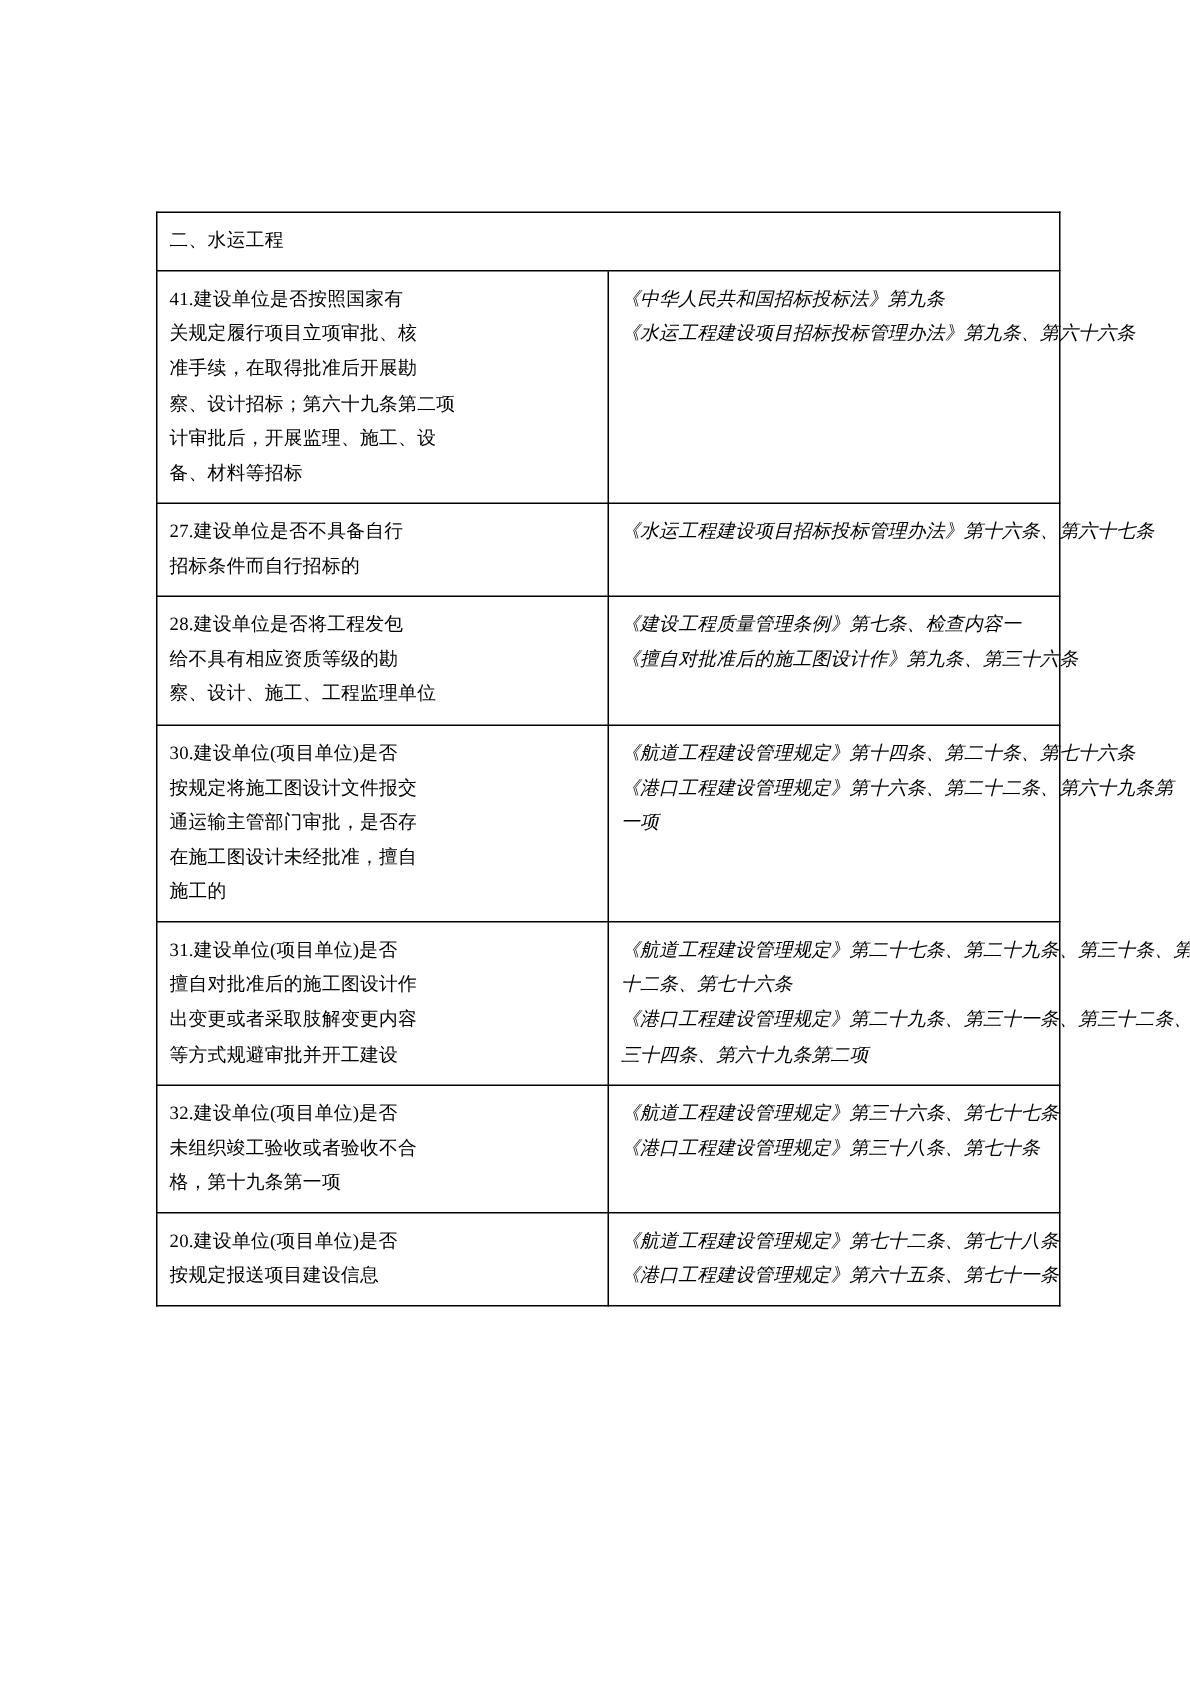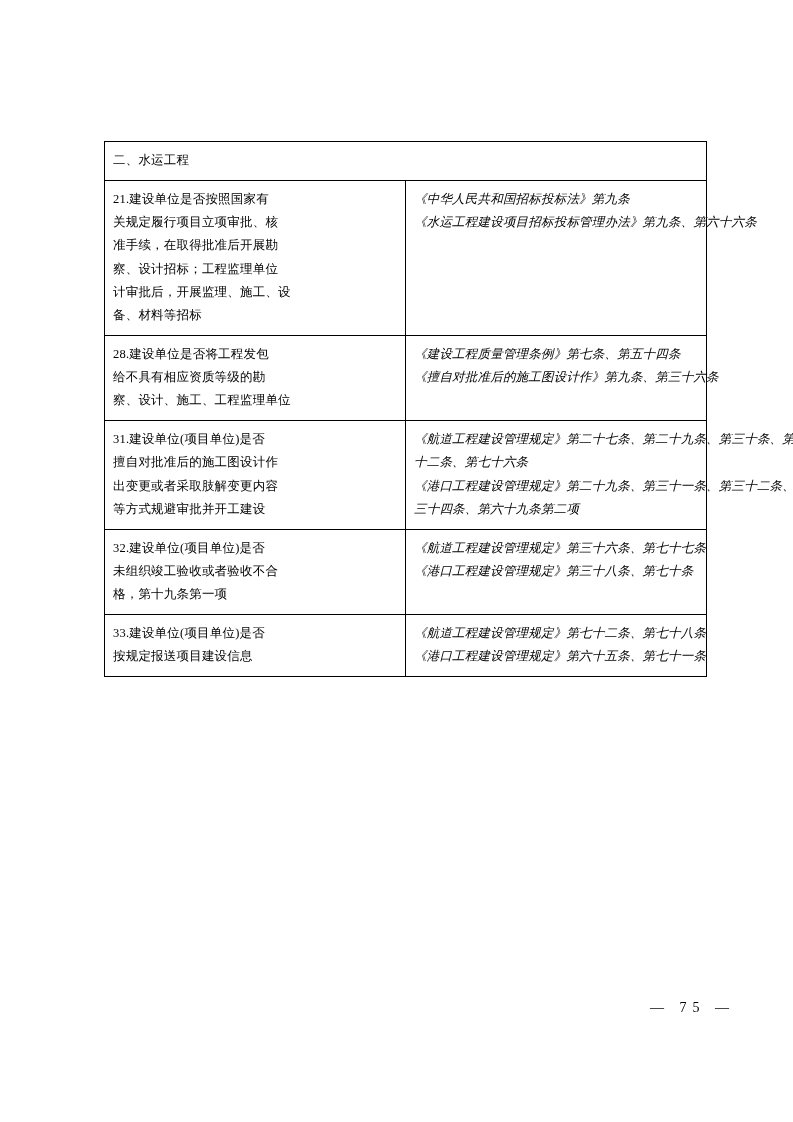"21.建设单位是否按照国家有" span.line { text: 21 -> 41 }
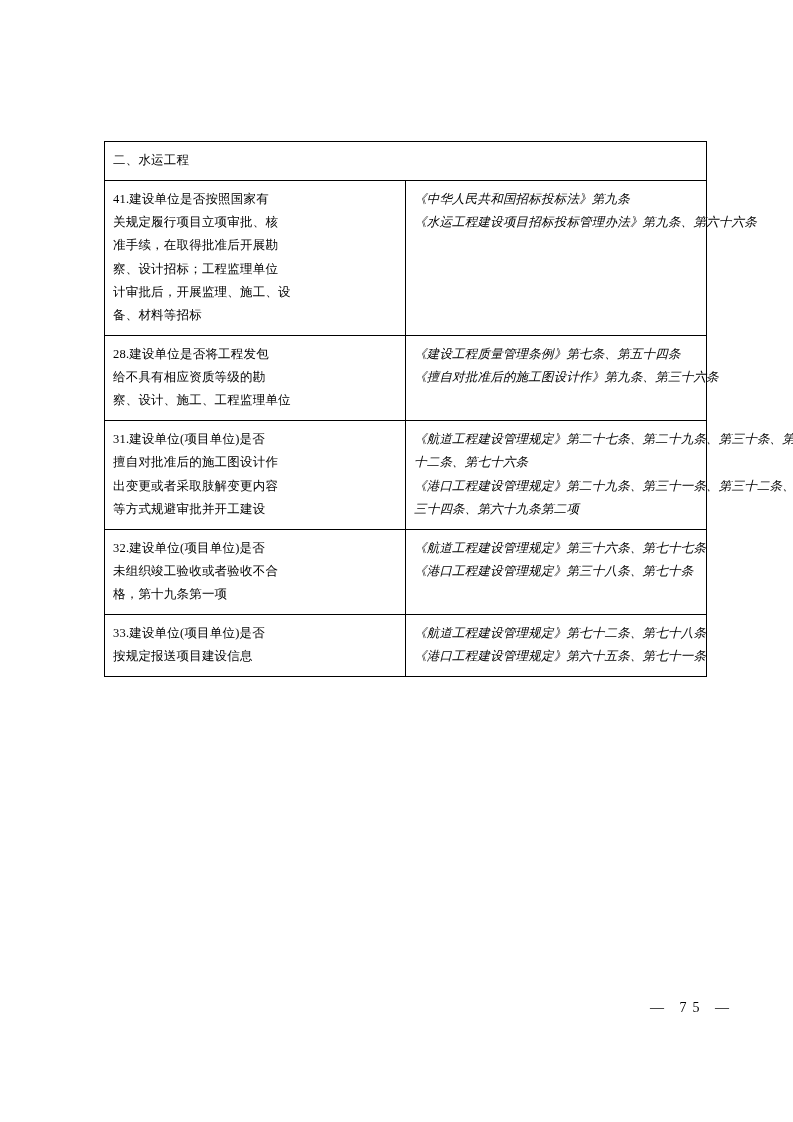"察、设计招标；工程监理单位" span.line { text: 工程监理单位 -> 第六十九条第二项 }
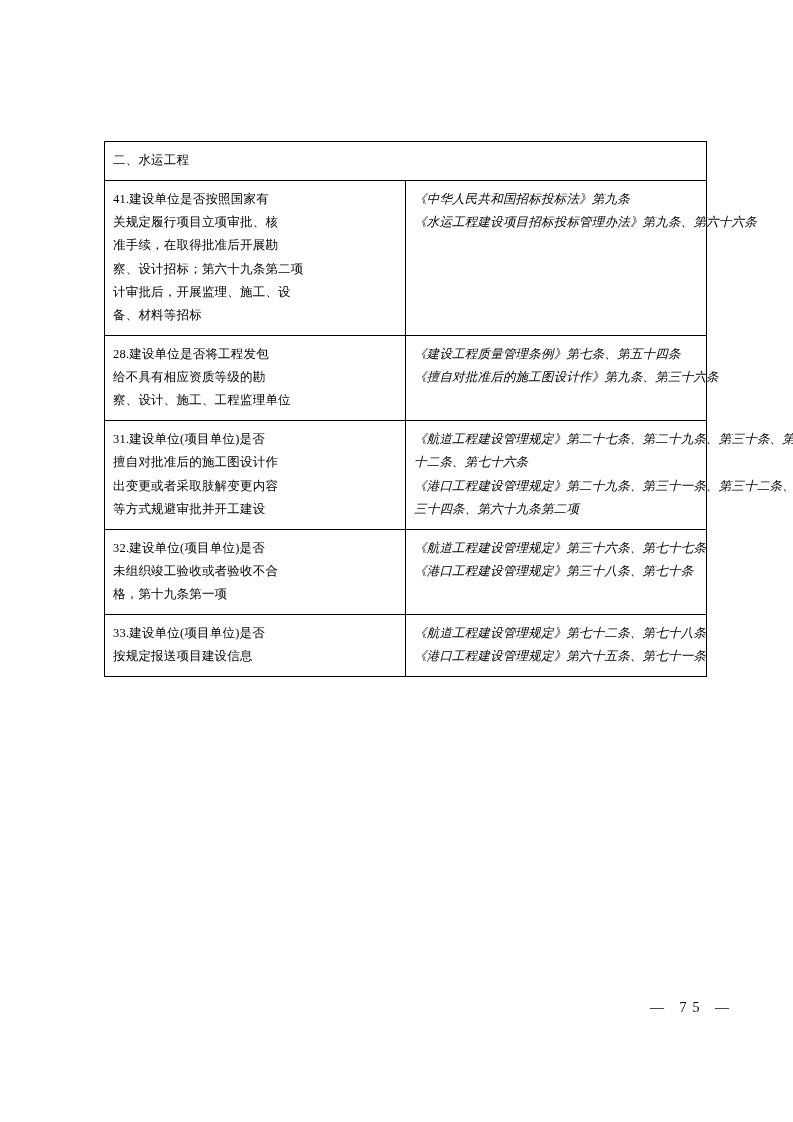"27.建设单位是否不具备自行" tr { html: none -> <tr> <td> <span>27.建设单位是否不具备自行</span> <span>招标条件而自行招标的</span> </td> <td> <span>《水运工程建设项目招标投标管理办法》第十六条、第六十七条</span> </td> </tr> }
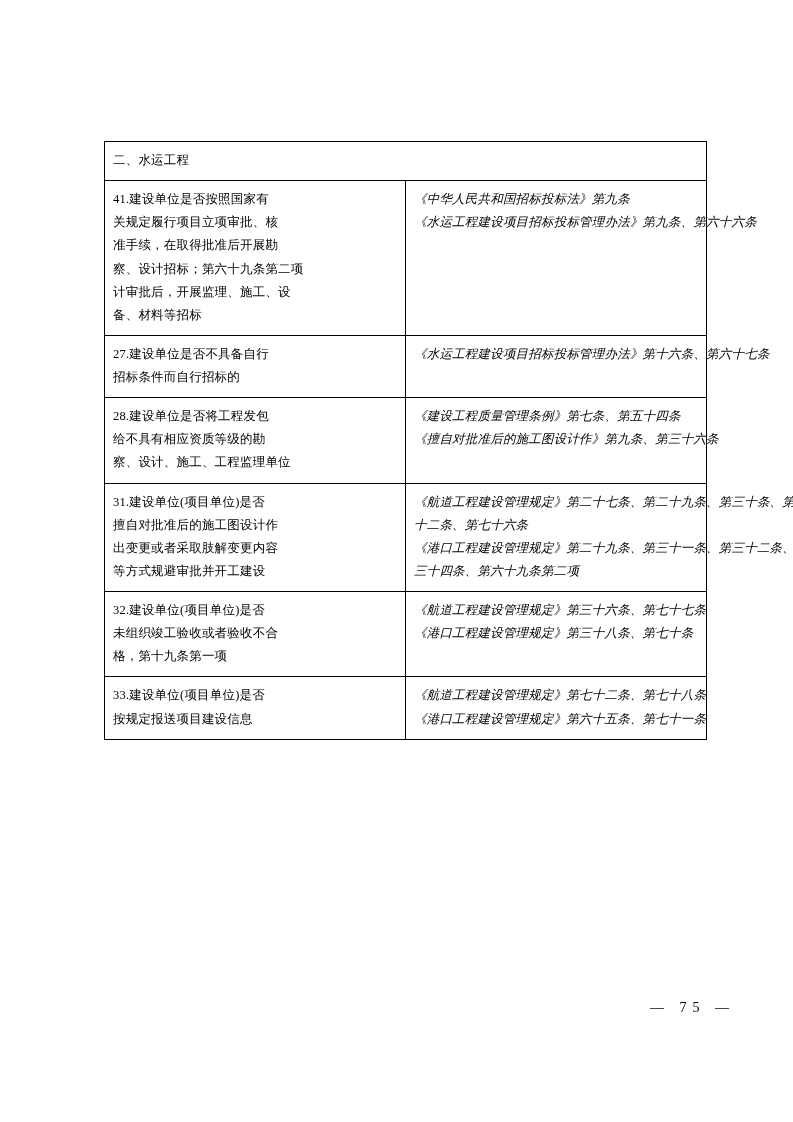"《建设工程质量管理条例》第七条、第五十四条" span.line { text: 第五十四条 -> 检查内容一 }
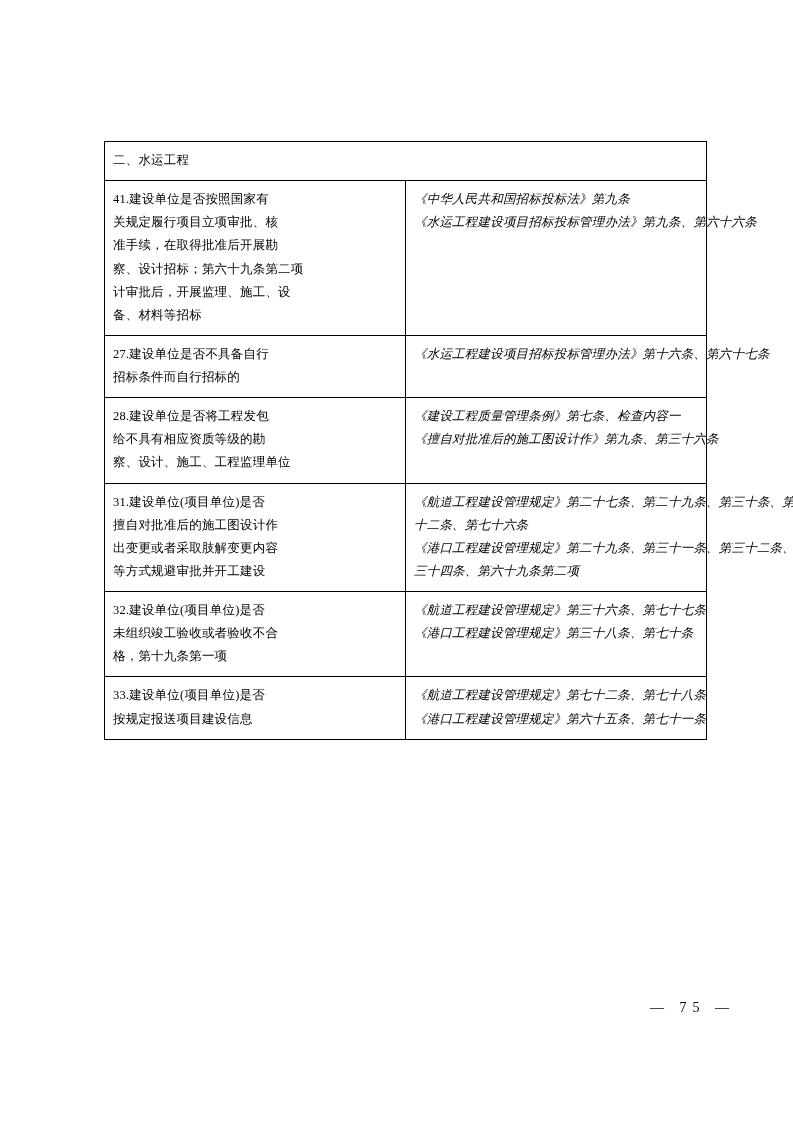"30.建设单位(项目单位)是否" tr { html: none -> <tr> <td> <span>30.建设单位(项目单位)是否</span> <span>按规定将施工图设计文件报交</span> <span>通运输主管部门审批，是否存</span> <span>在施工图设计未经批准，擅自</span> <span>施工的</span> </td> <td> <span>《航道工程建设管理规定》第十四条、第二十条、第七十六条</span> <span>《港口工程建设管理规定》第十六条、第二十二条、第六十九条第</span> <span>一项</span> </td> </tr> }
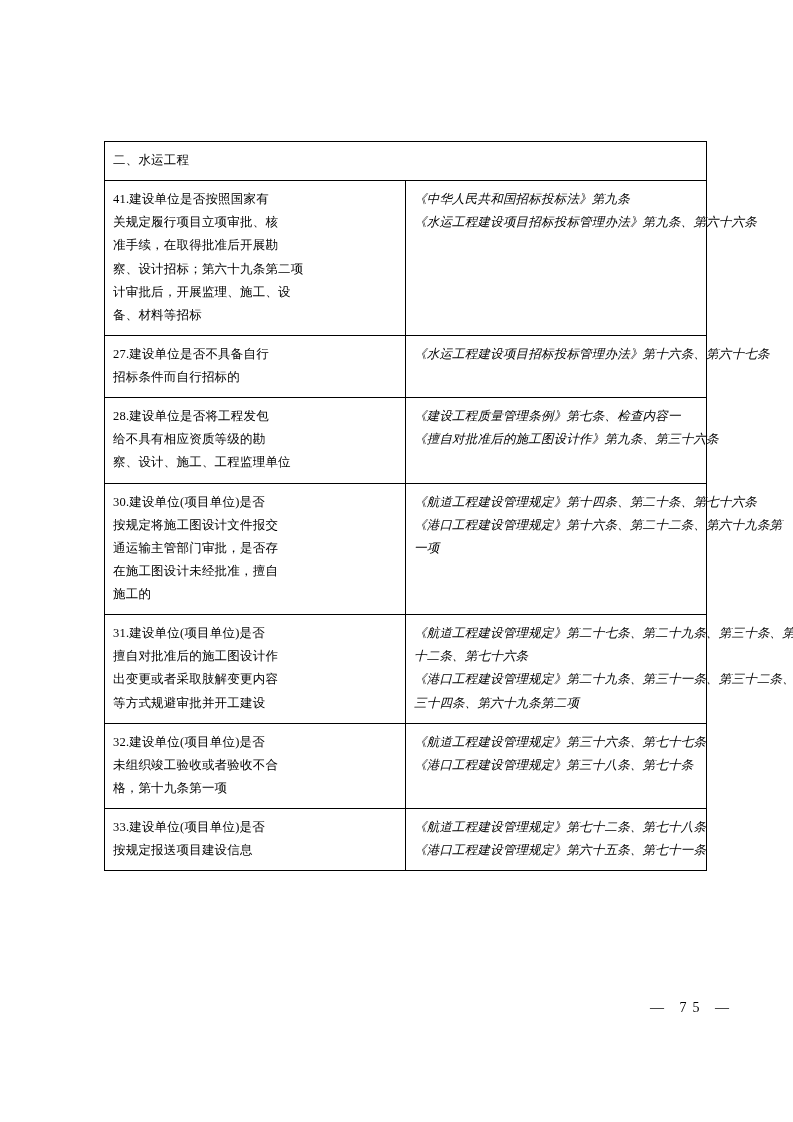"33.建设单位(项目单位)是否" span.line { text: 33 -> 20 }
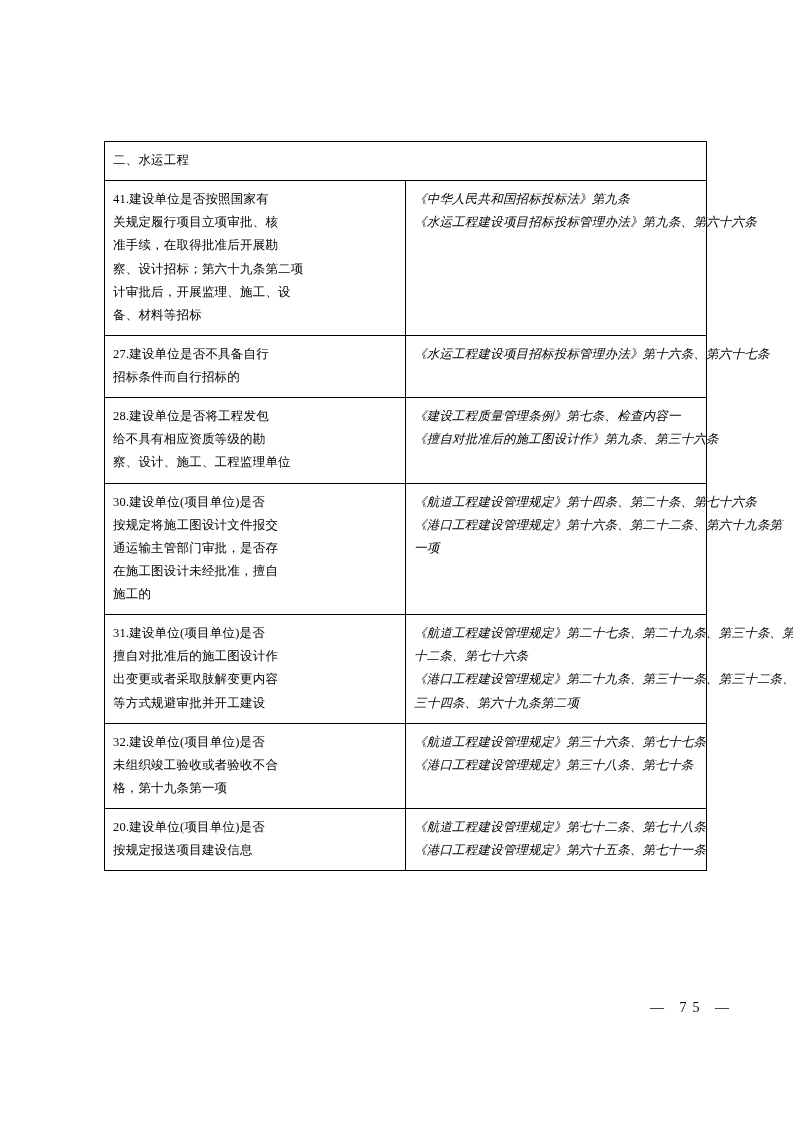"— 75 —" div.pagenum { html: <div>— 75 —</div> -> none }
